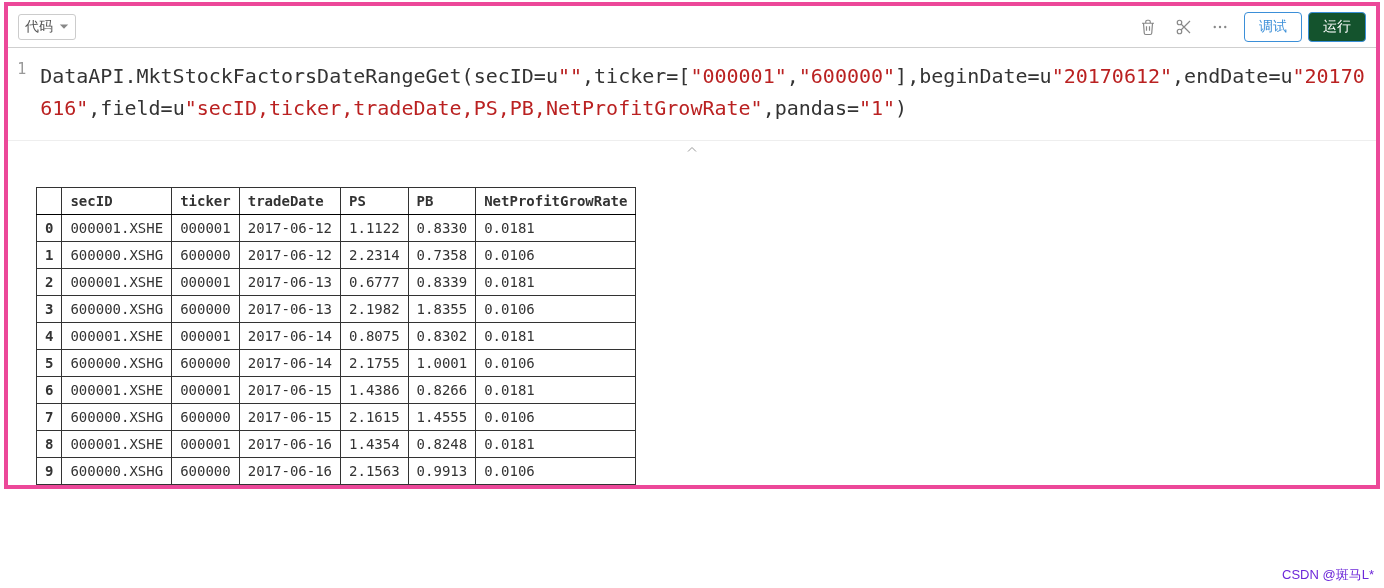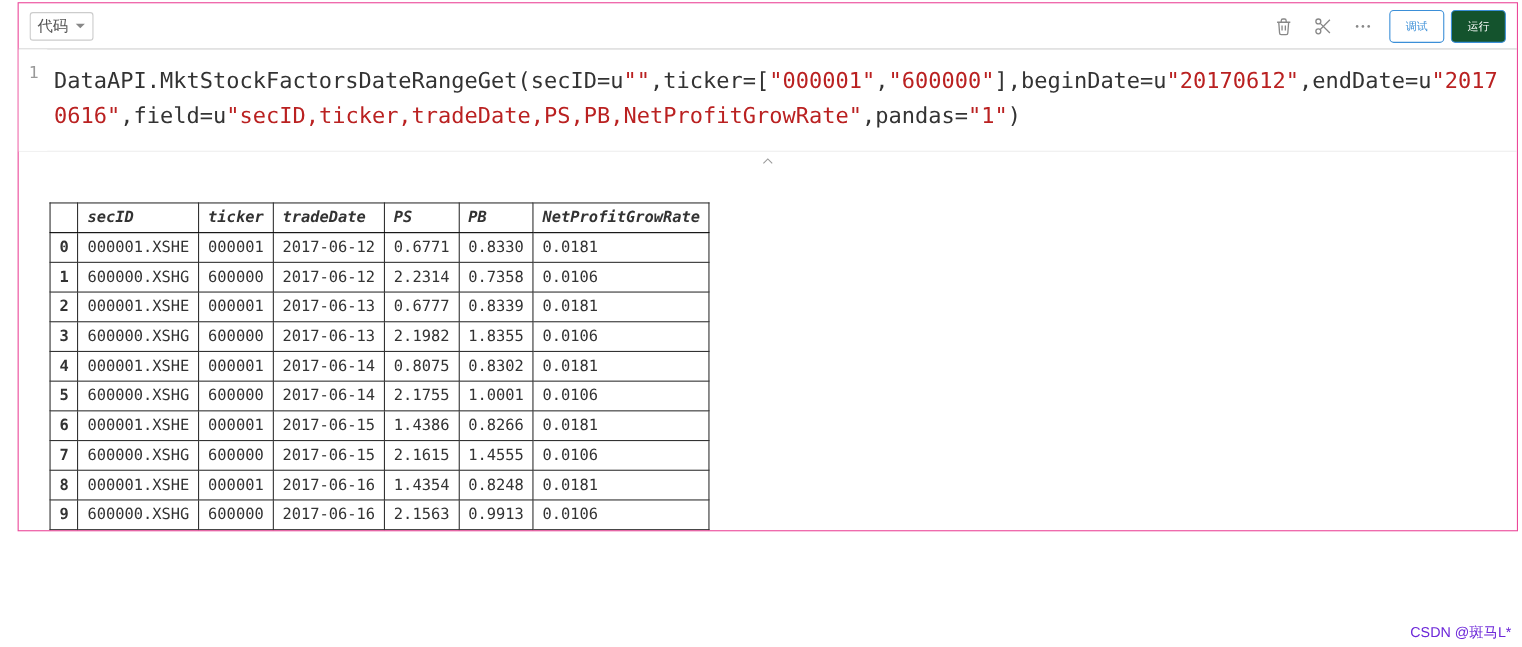"代码" .cell-container { border: 1px solid #ec4899 -> 4px solid #ec4899; margin: 2px 4px 0 16px -> 2px 4px 0 4px }
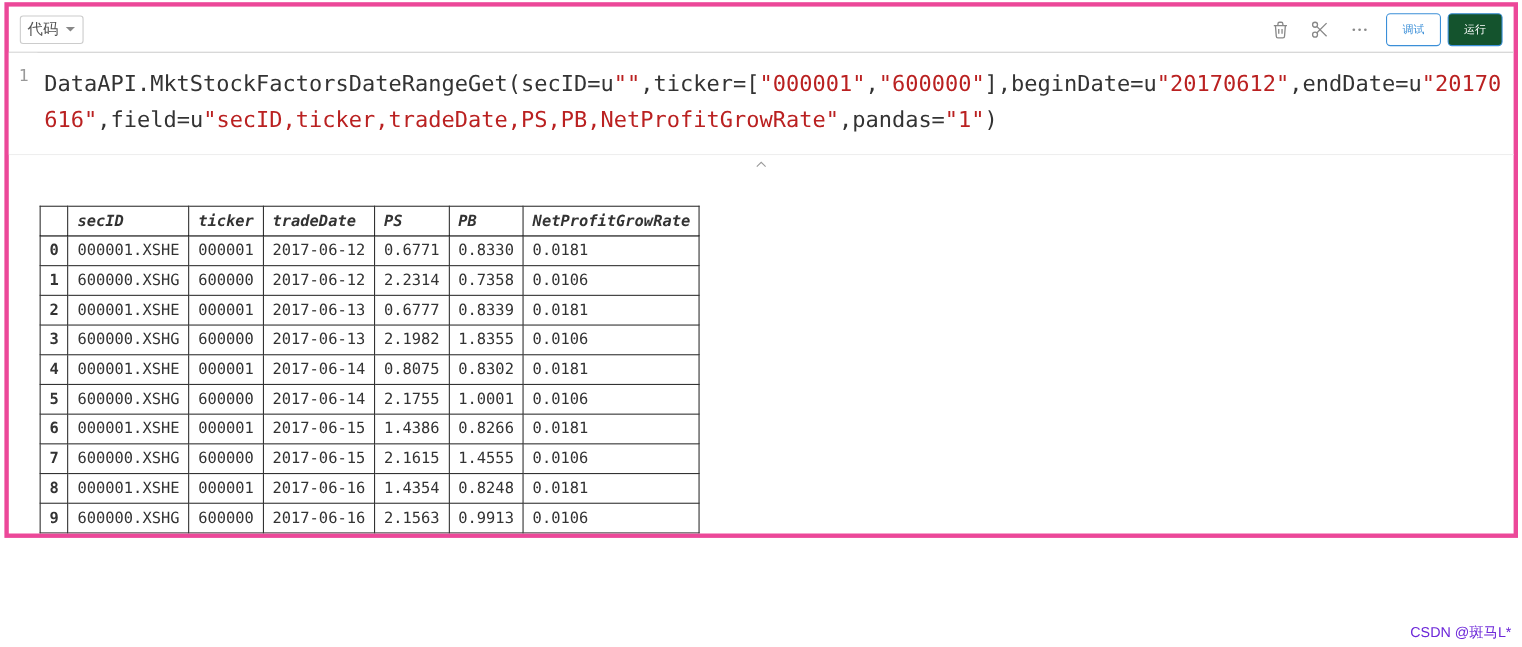"调试" .btn { font-size: 10px -> 14px }
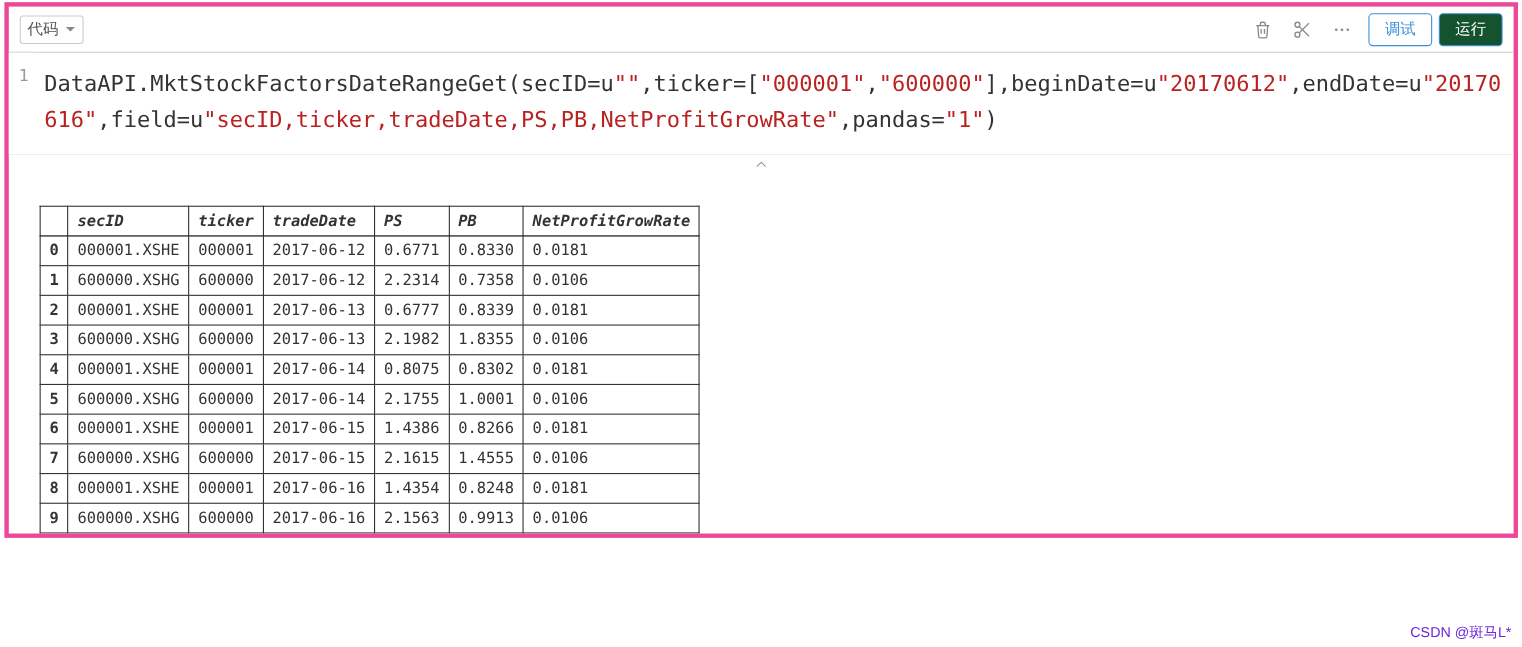"secID" table.dataframe thead th { font-style: italic -> none }
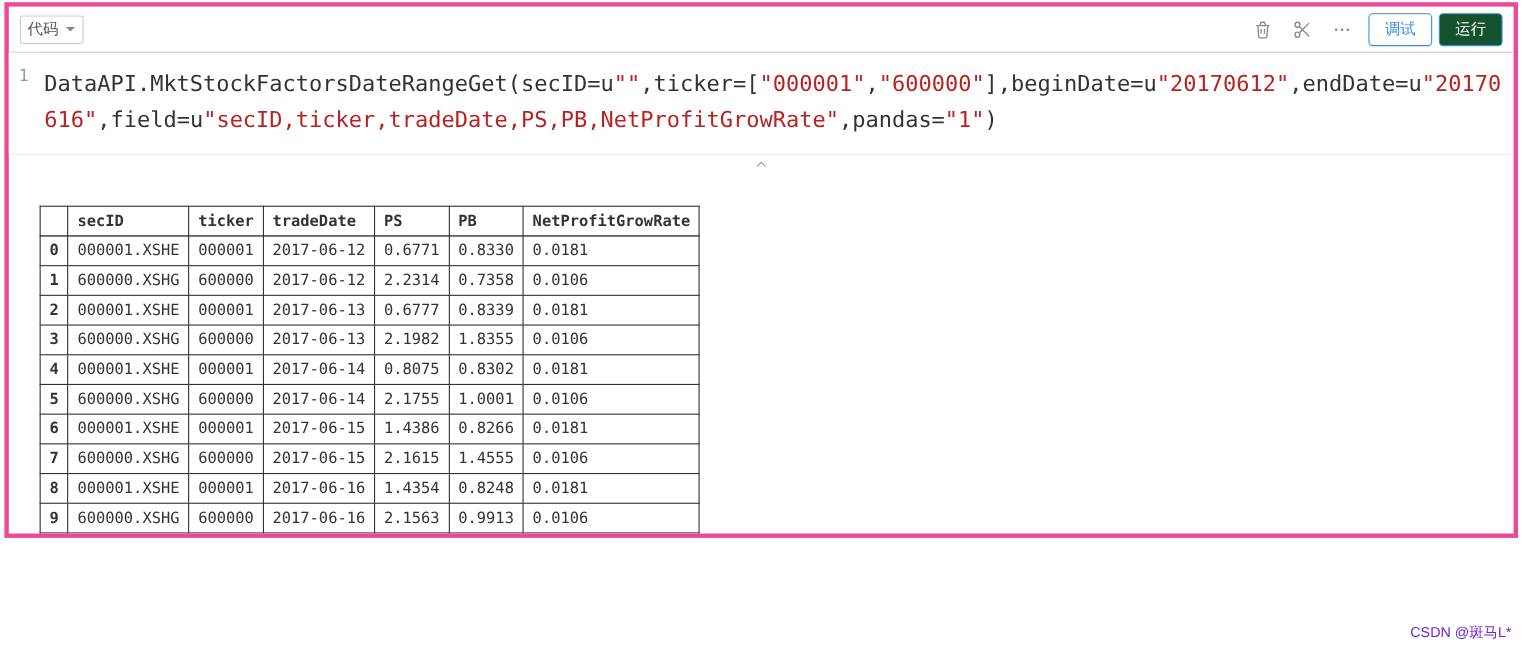"0.6771" td { text: 0.6771 -> 1.1122 }
